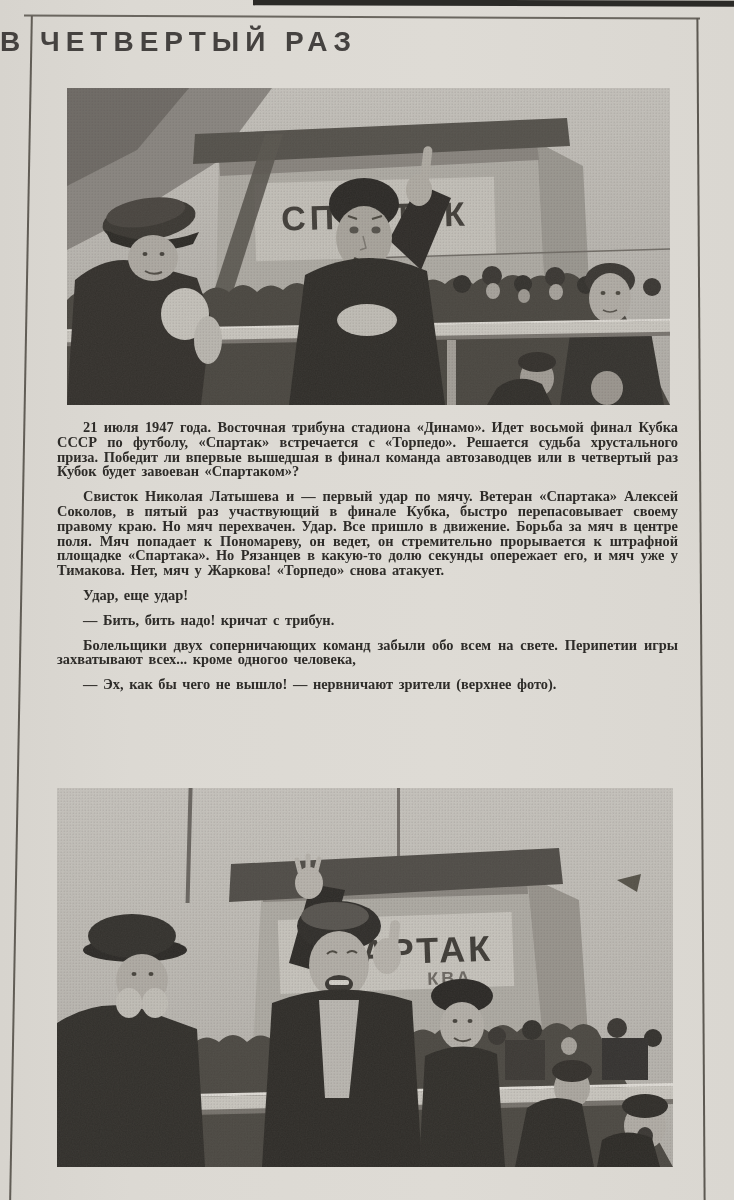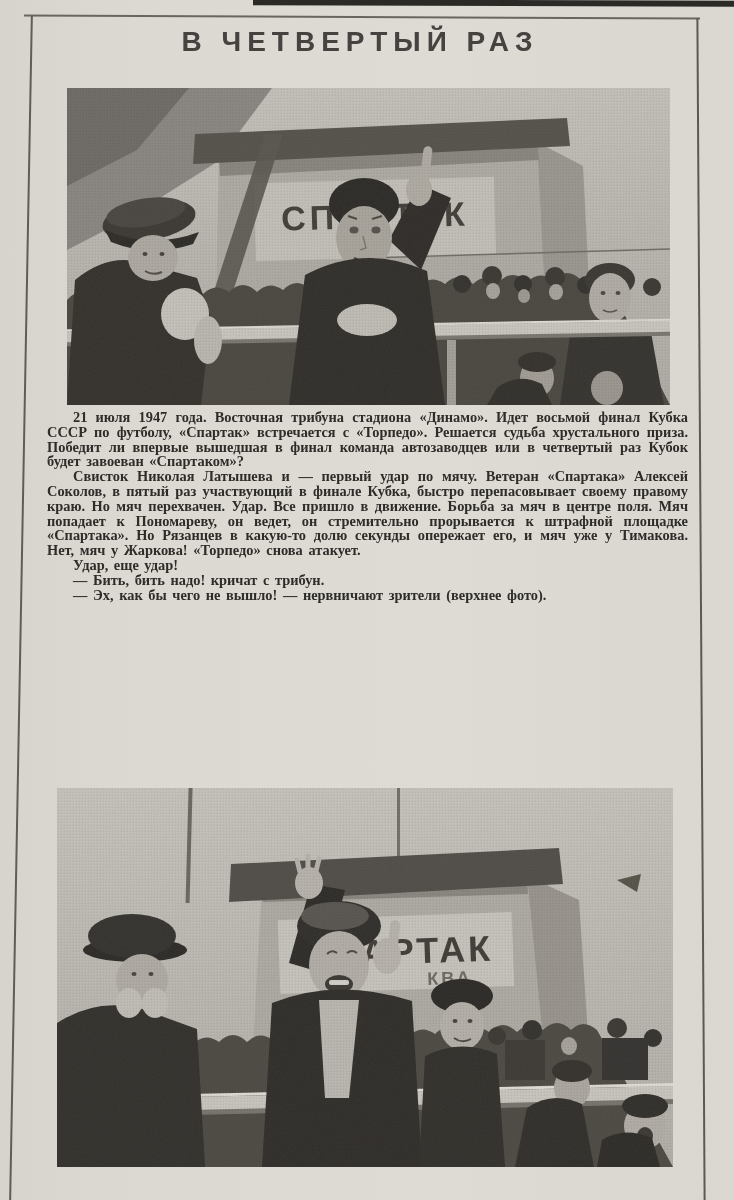"В ЧЕТВЕРТЫЙ РАЗ" .title { text-align: center -> left }
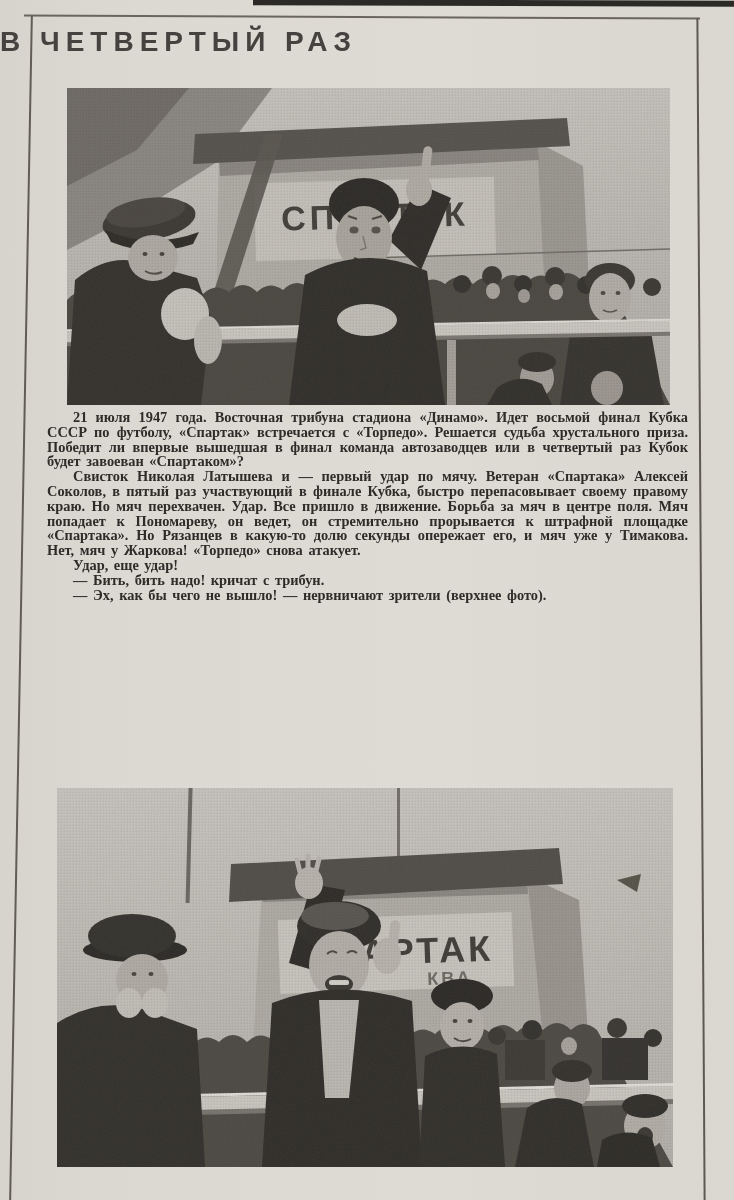"21 июля 1947 года. Восточная" .article p { margin: 0 -> 10px }
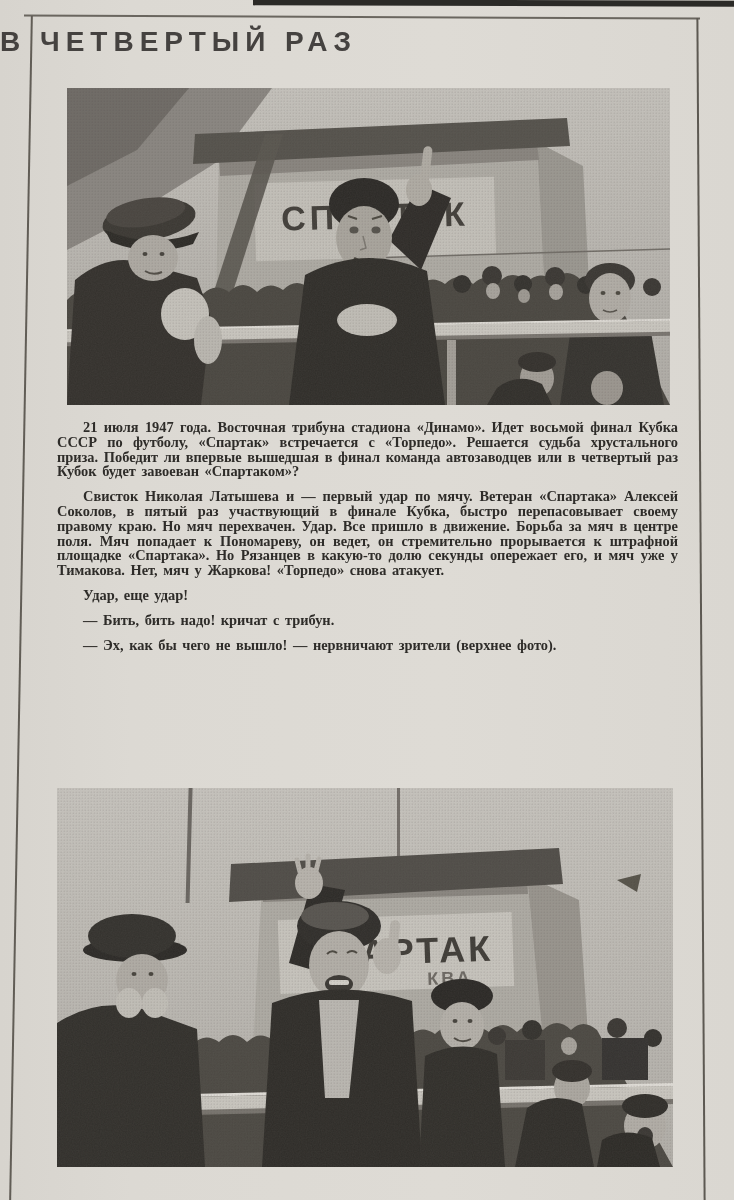"Болельщики двух соперничающих команд" p { html: none -> <p>Болельщики двух соперничающих команд забыли обо всем на свете. Перипетии игры захватывают всех... кроме одногоо человека,</p> }
